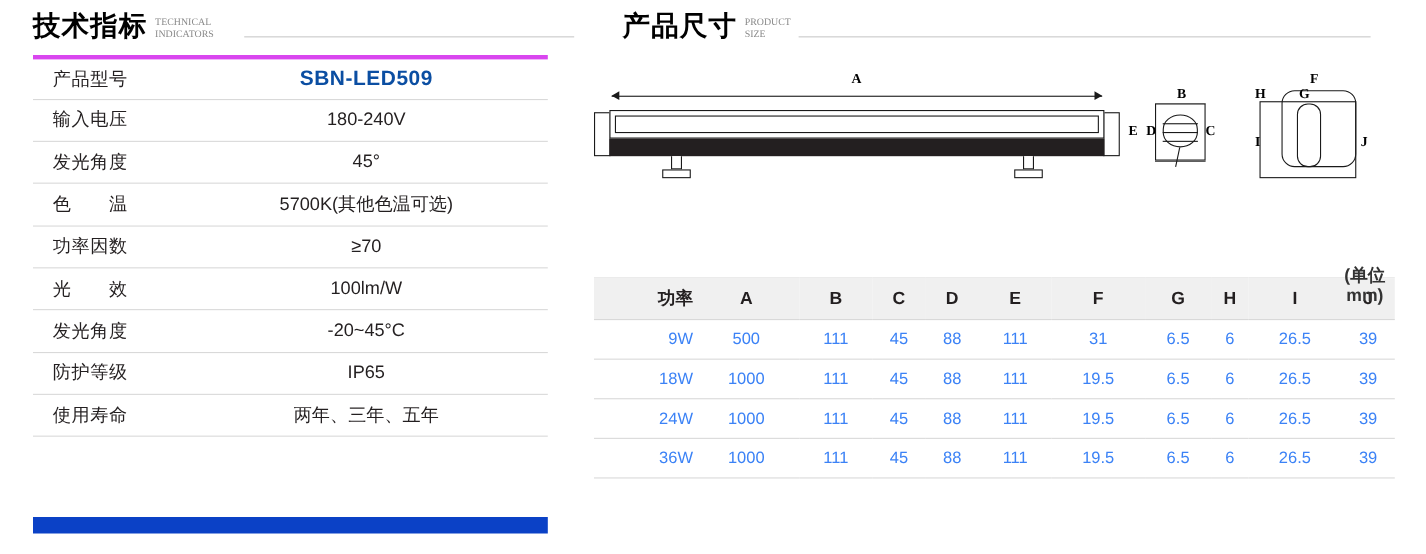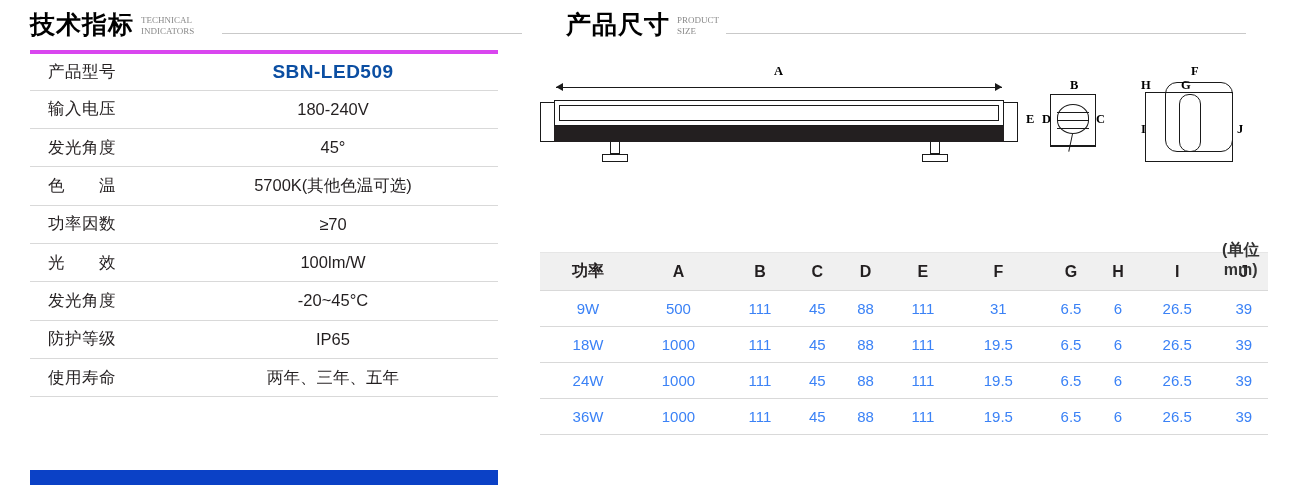"功率" #dim-table thead th.first, #dim-table tbody td.first { text-align: center -> right }
